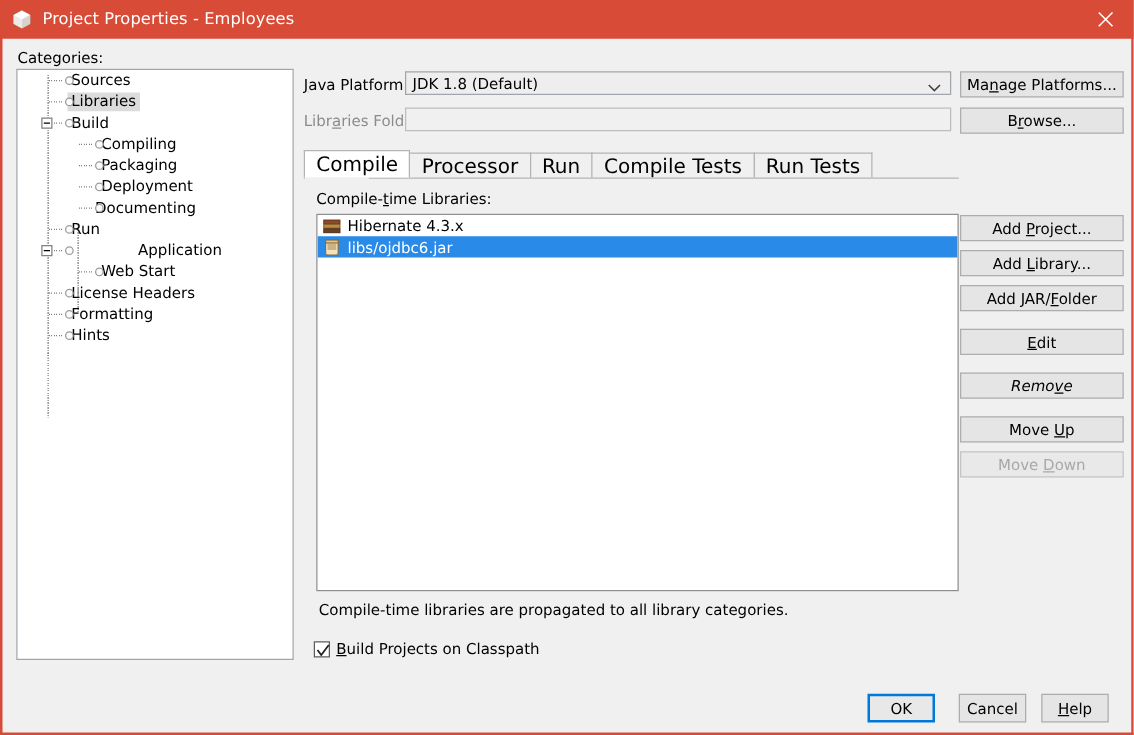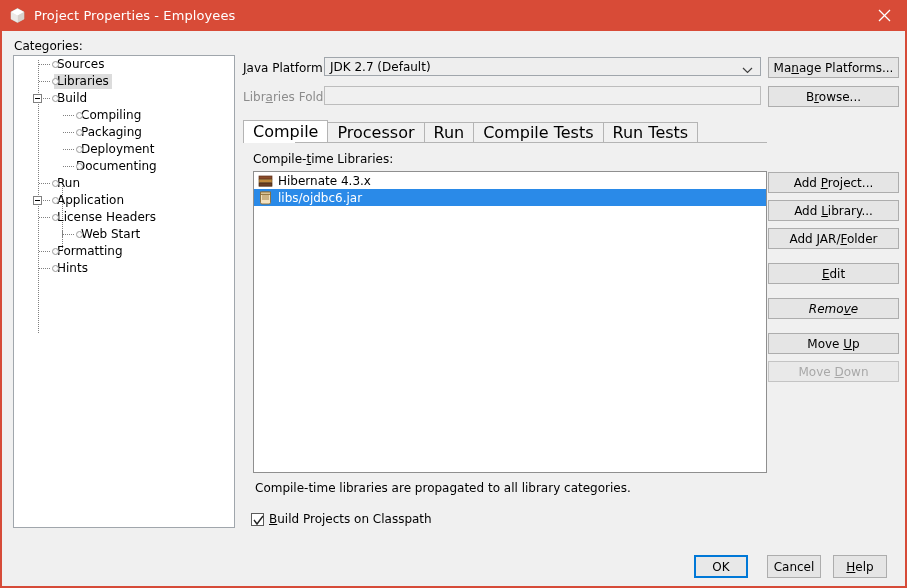"JDK 2.7 (Default)" span { text: 2.7 -> 1.8 }
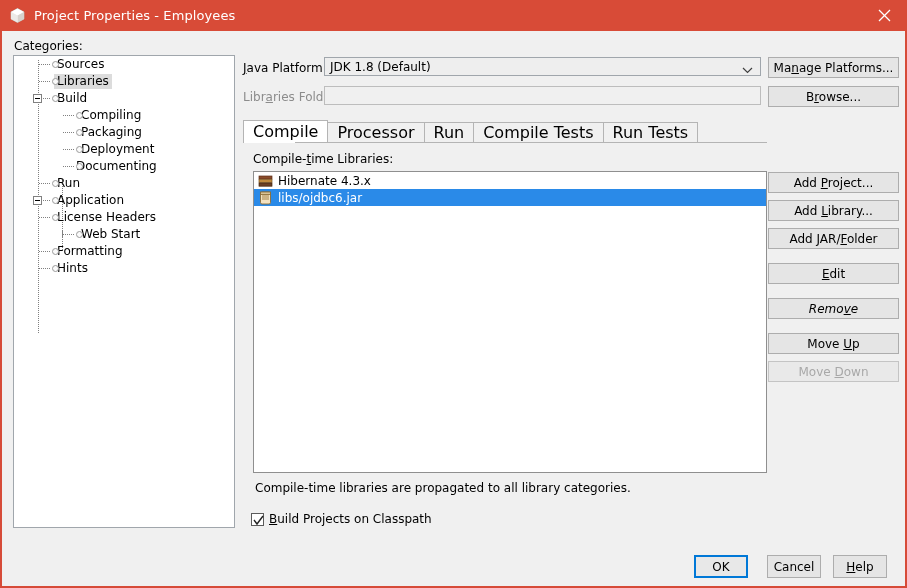"Application" div.tree-row { justify-content: none -> center }
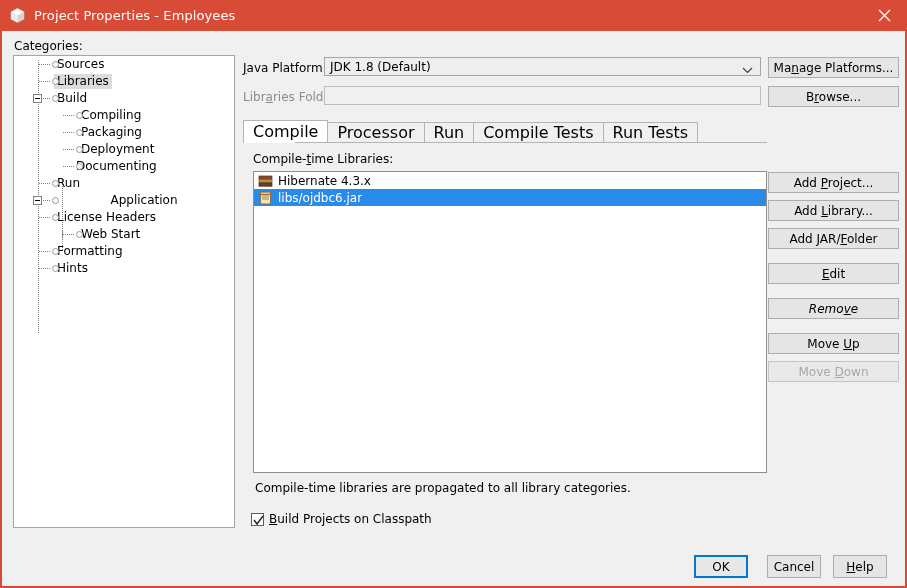"License Headers" div.tree-row { order: before "Web Start" -> after "Web Start" }
